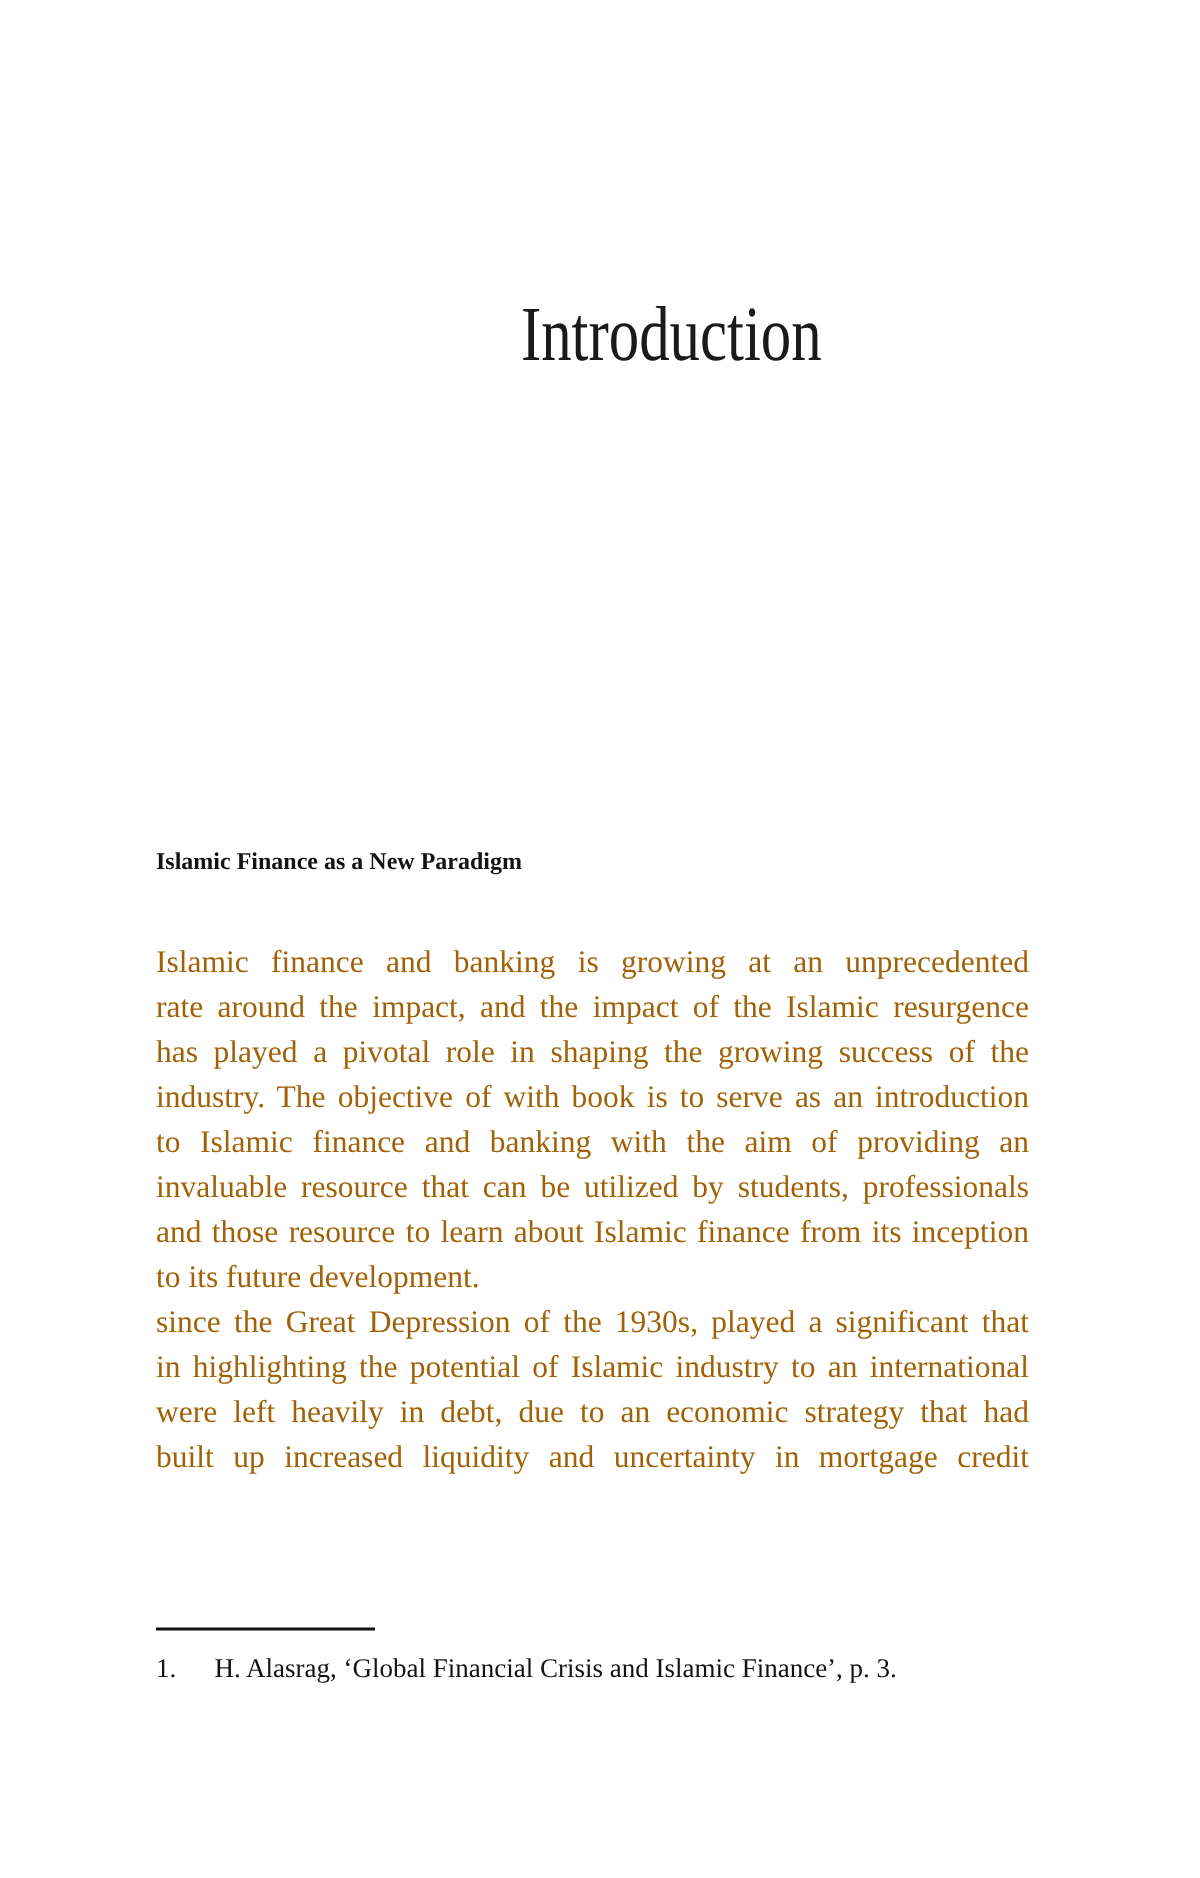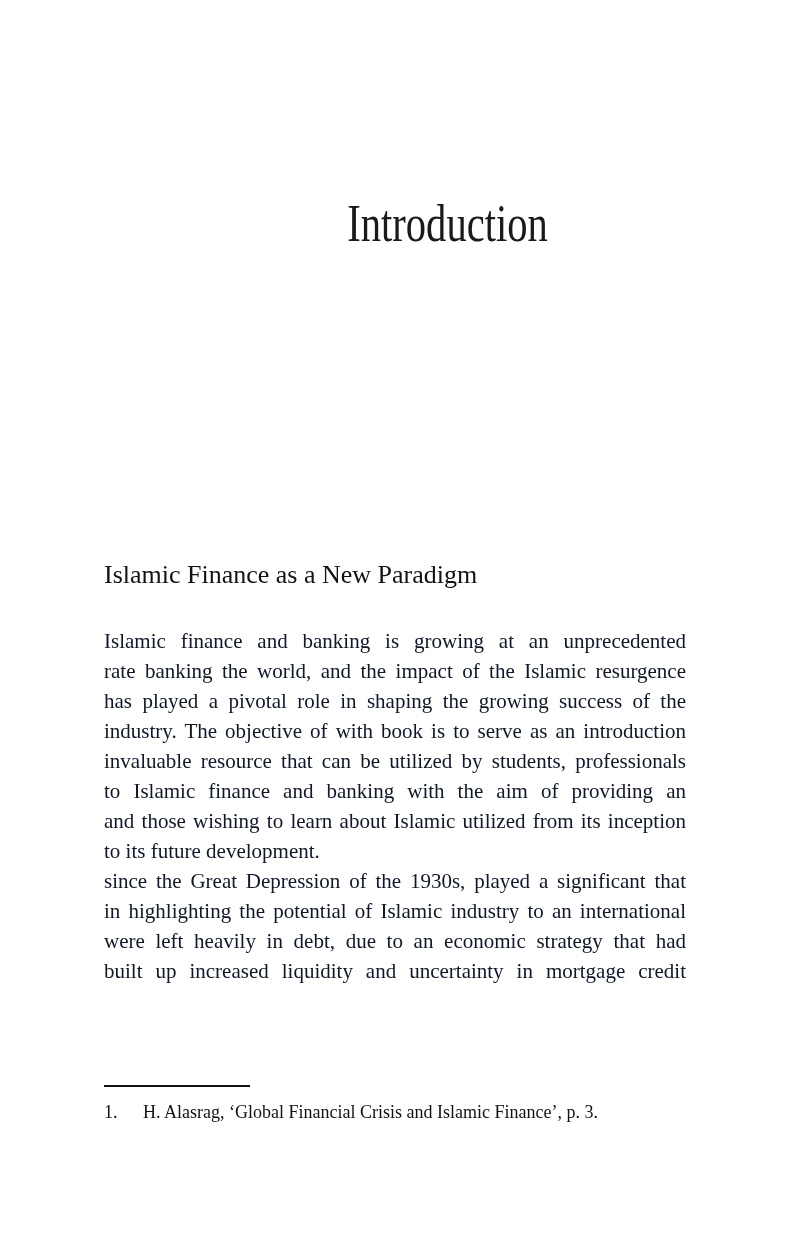"Islamic Finance as a New" .section-heading { font-size: 26px -> 16px; font-weight: normal -> bold }
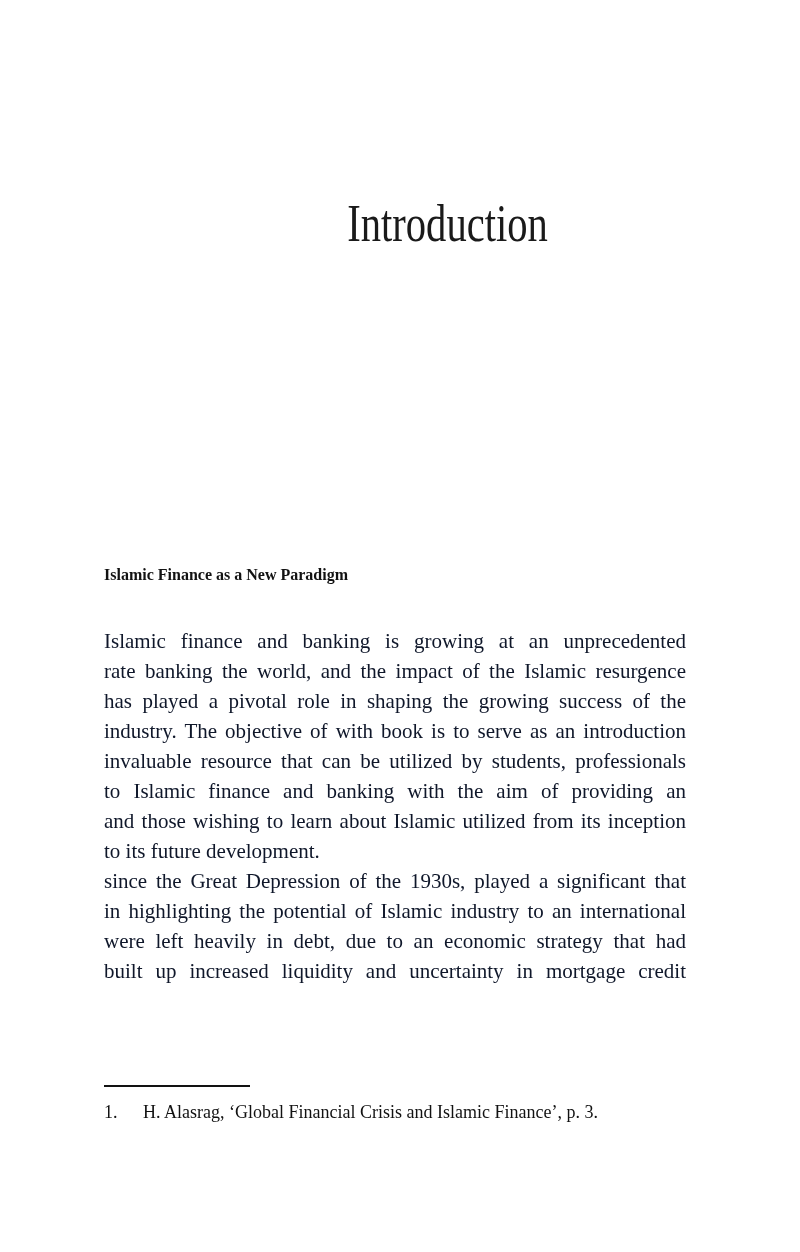"Islamic finance and banking is" .body-text { color: #0f172a -> #a16207 }
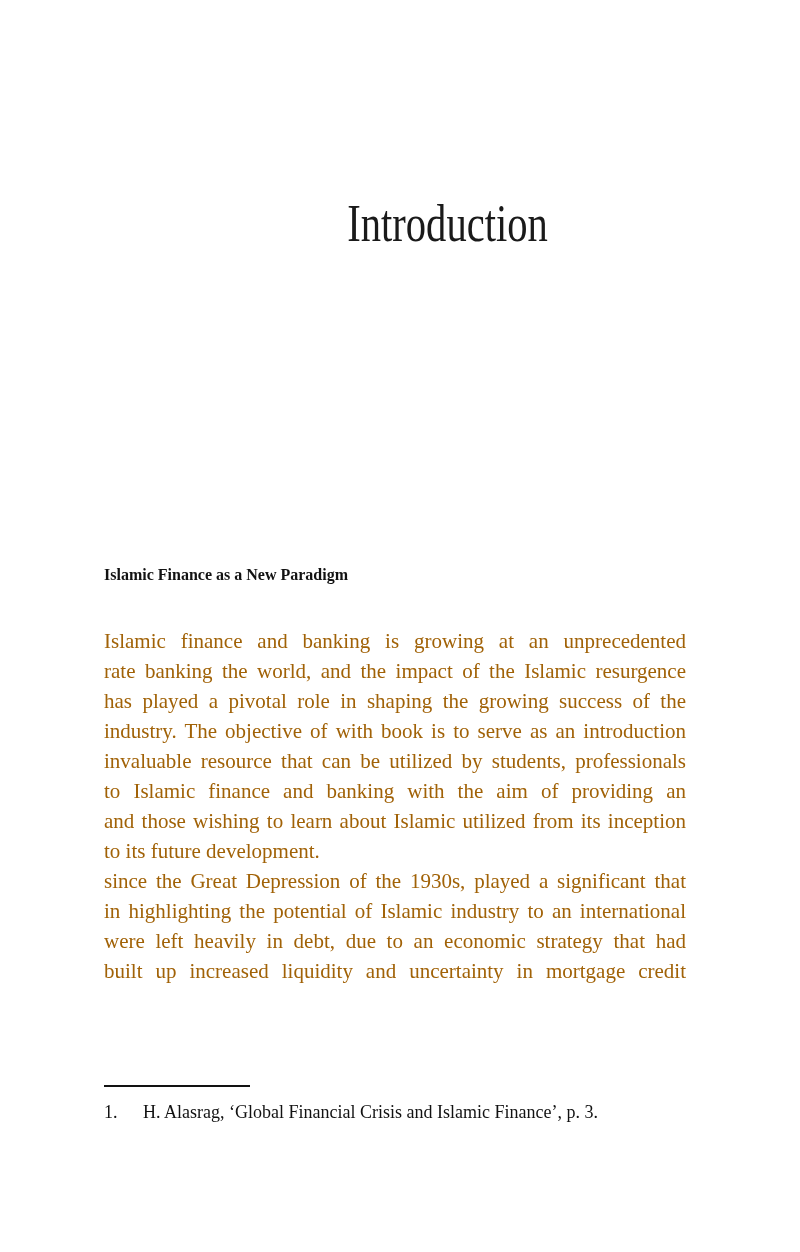"rate banking the world, and" div.text-line { text: banking the world -> around the impact }
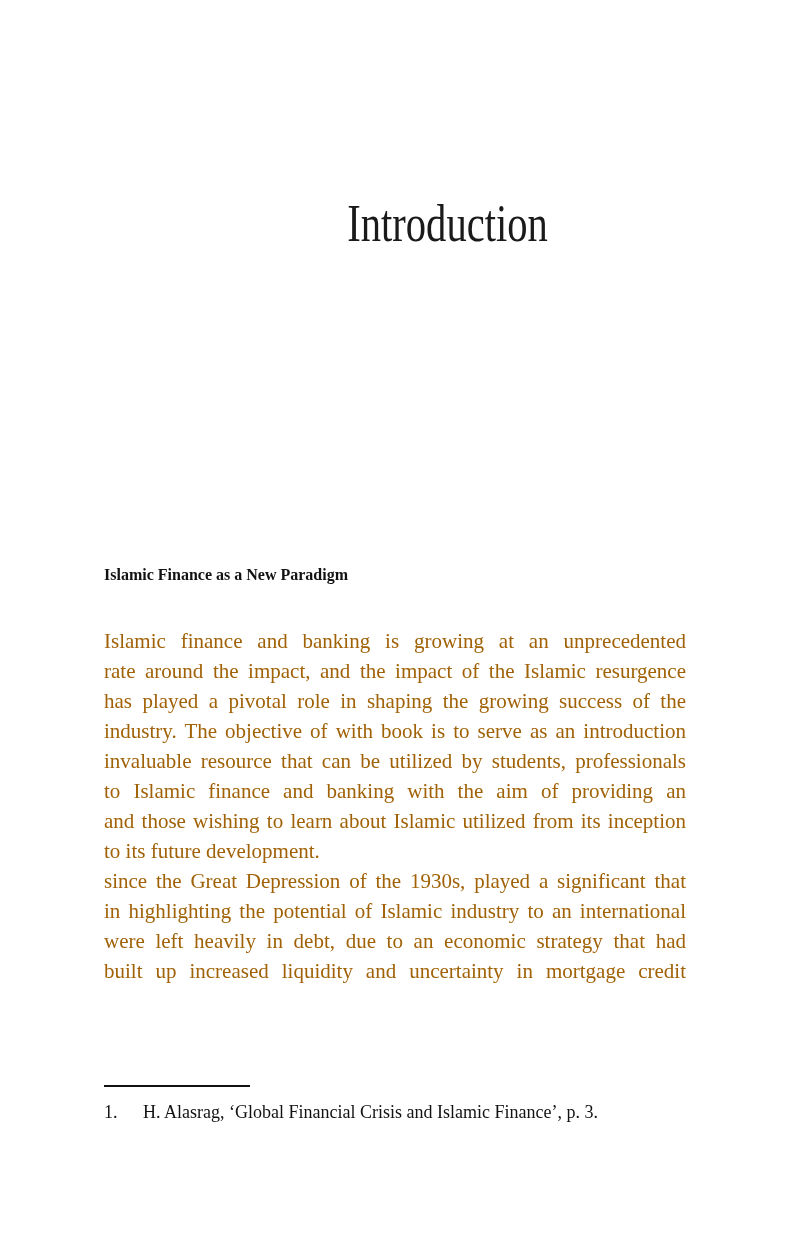"invaluable resource that can be" div.text-line { order: before "to Islamic finance and banking" -> after "to Islamic finance and banking" }
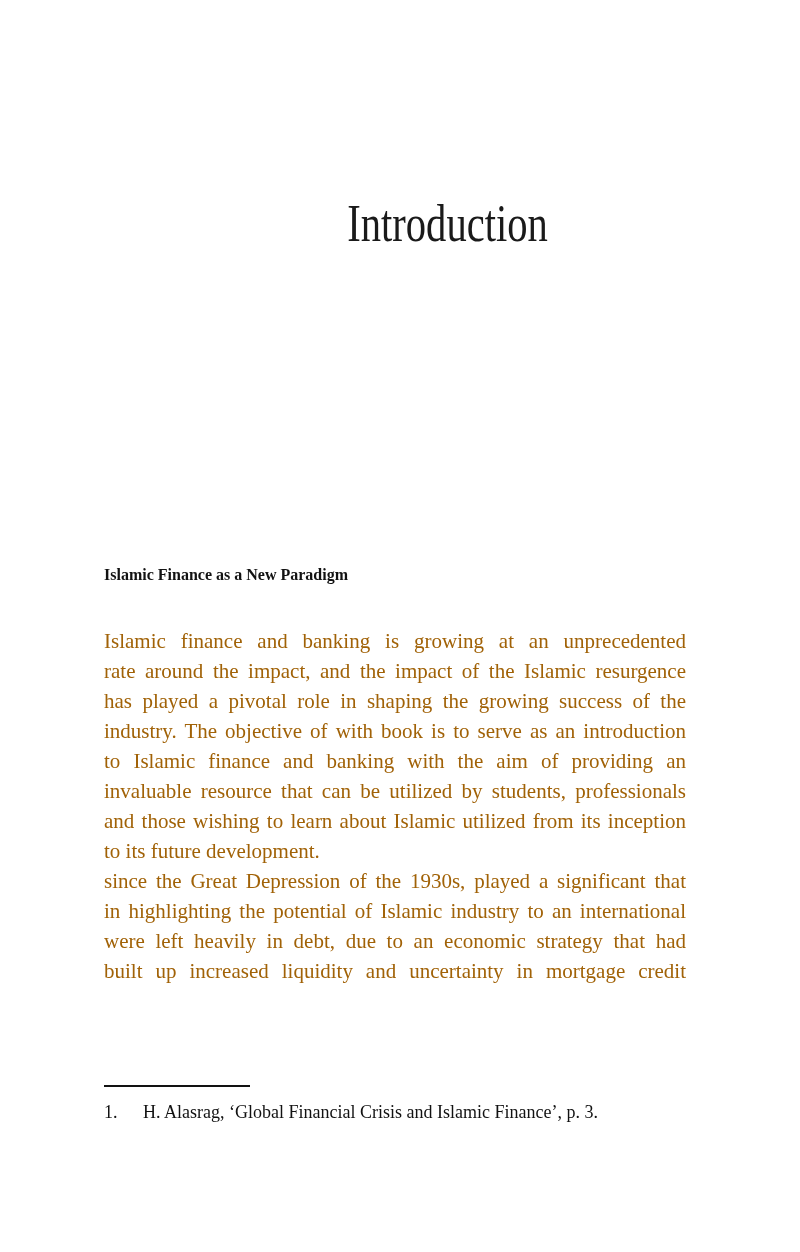"and those wishing to learn" div.text-line { text: wishing to learn about Islamic utilized -> resource to learn about Islamic finance }
